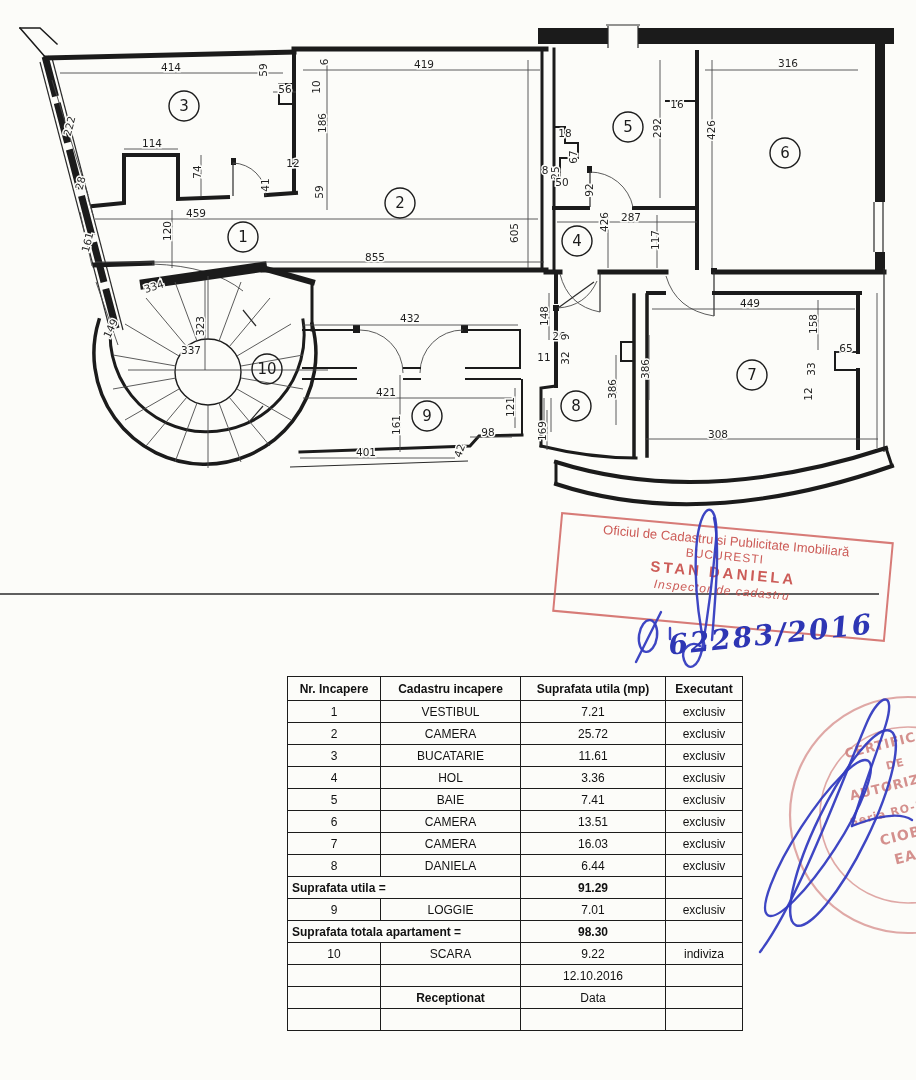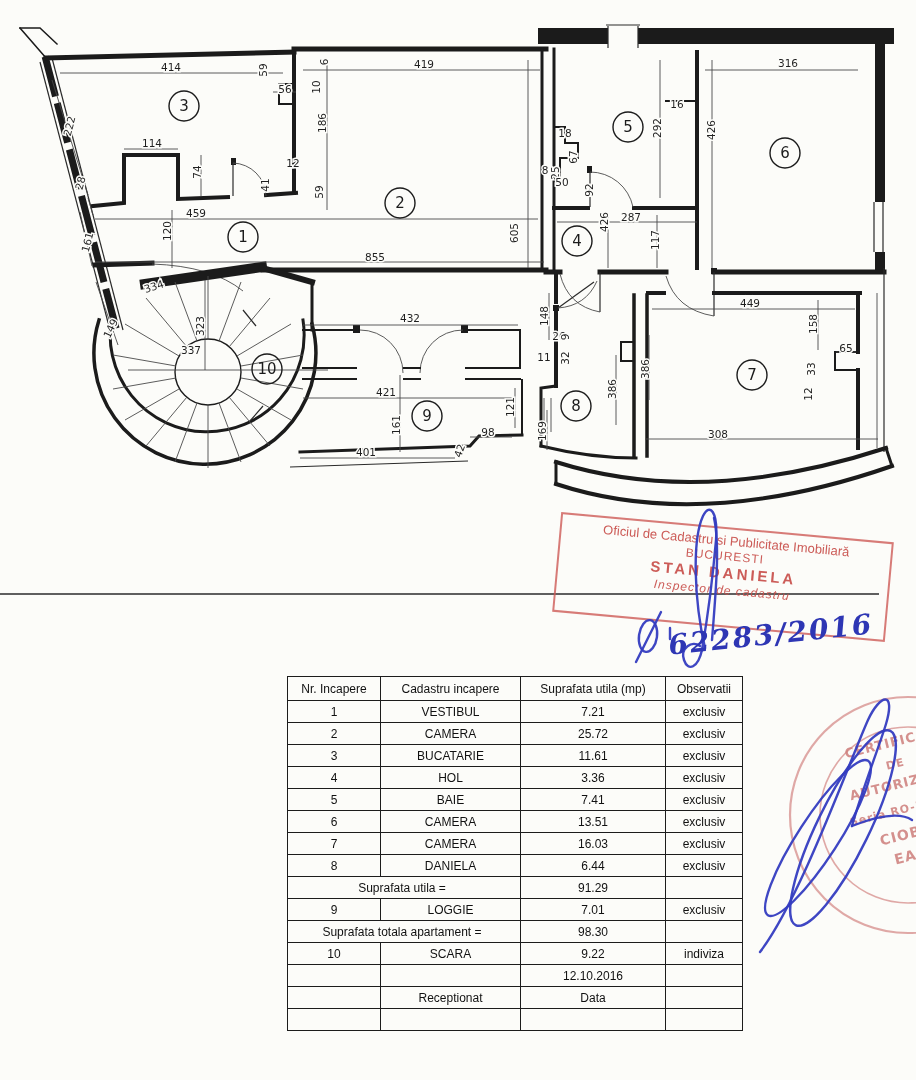"Nr. Incapere" #roomtable .b { font-weight: normal -> bold }
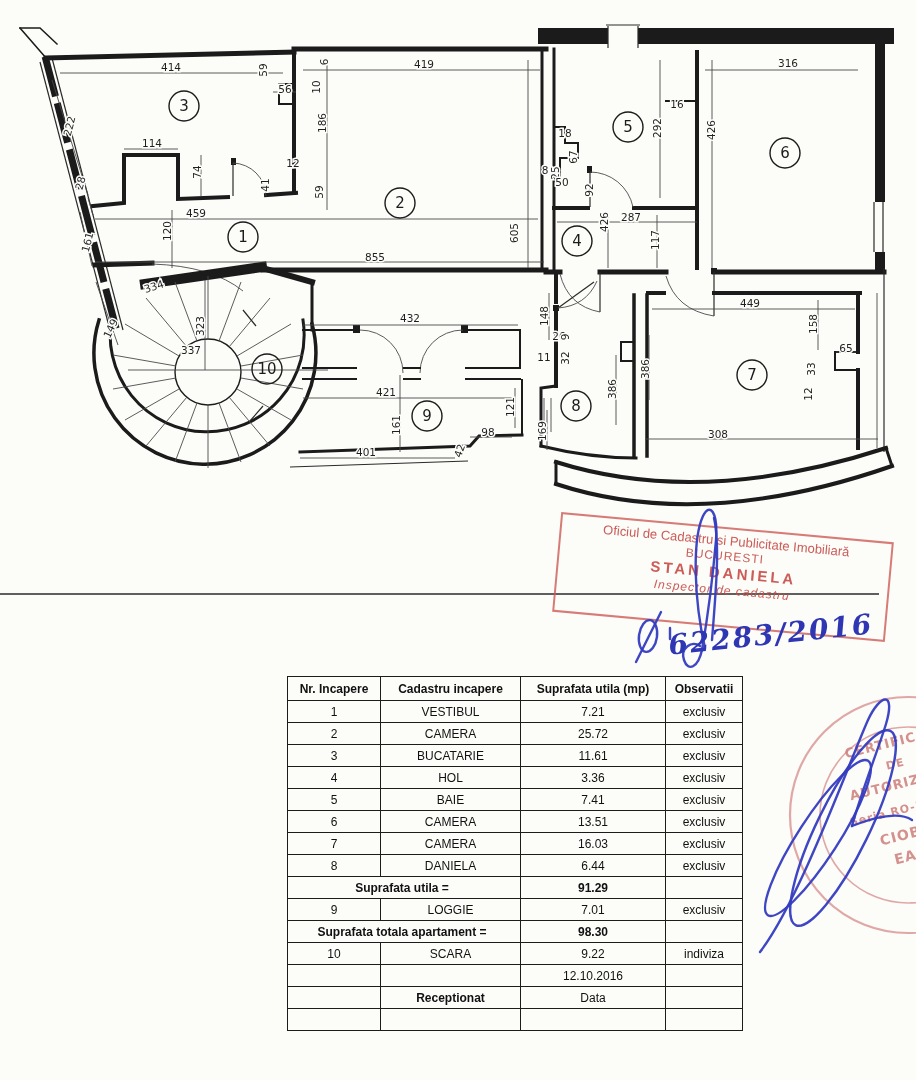"Observatii" th.b { text: Observatii -> Executant }
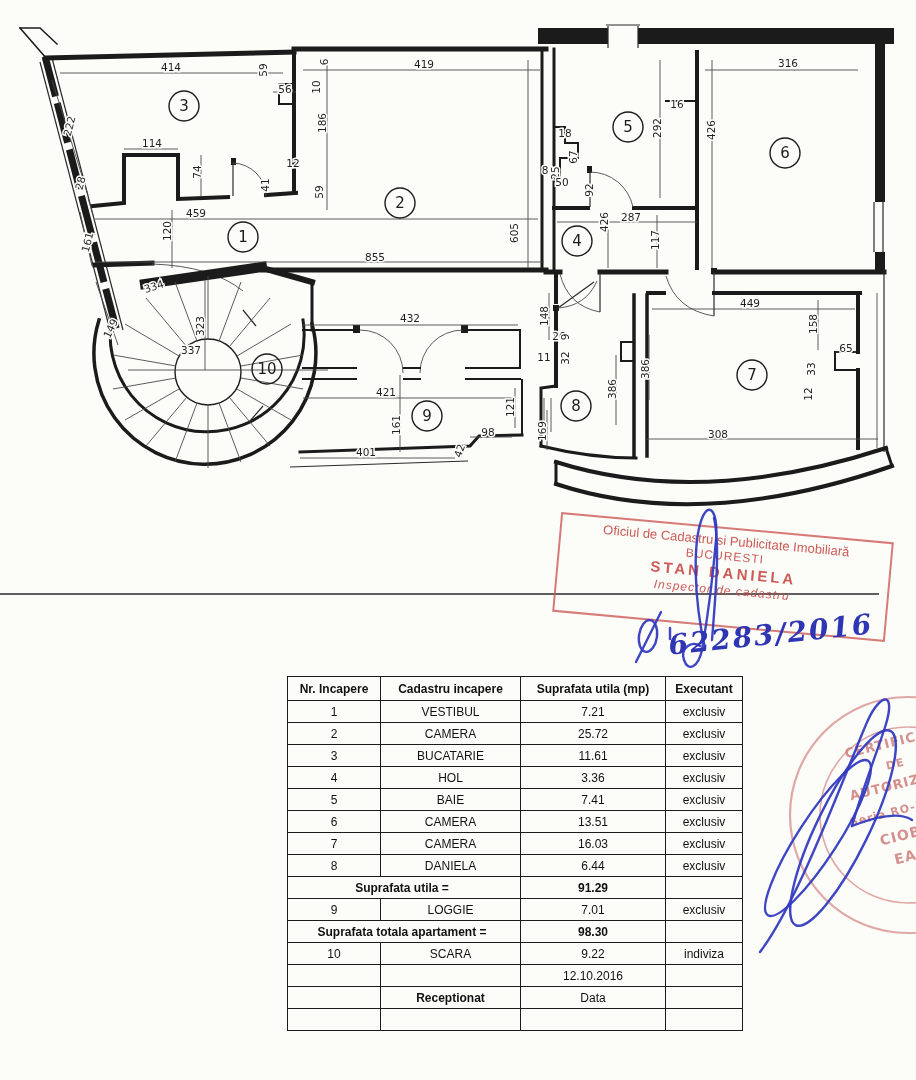"Suprafata utila =" #roomtable .r { text-align: center -> left }
